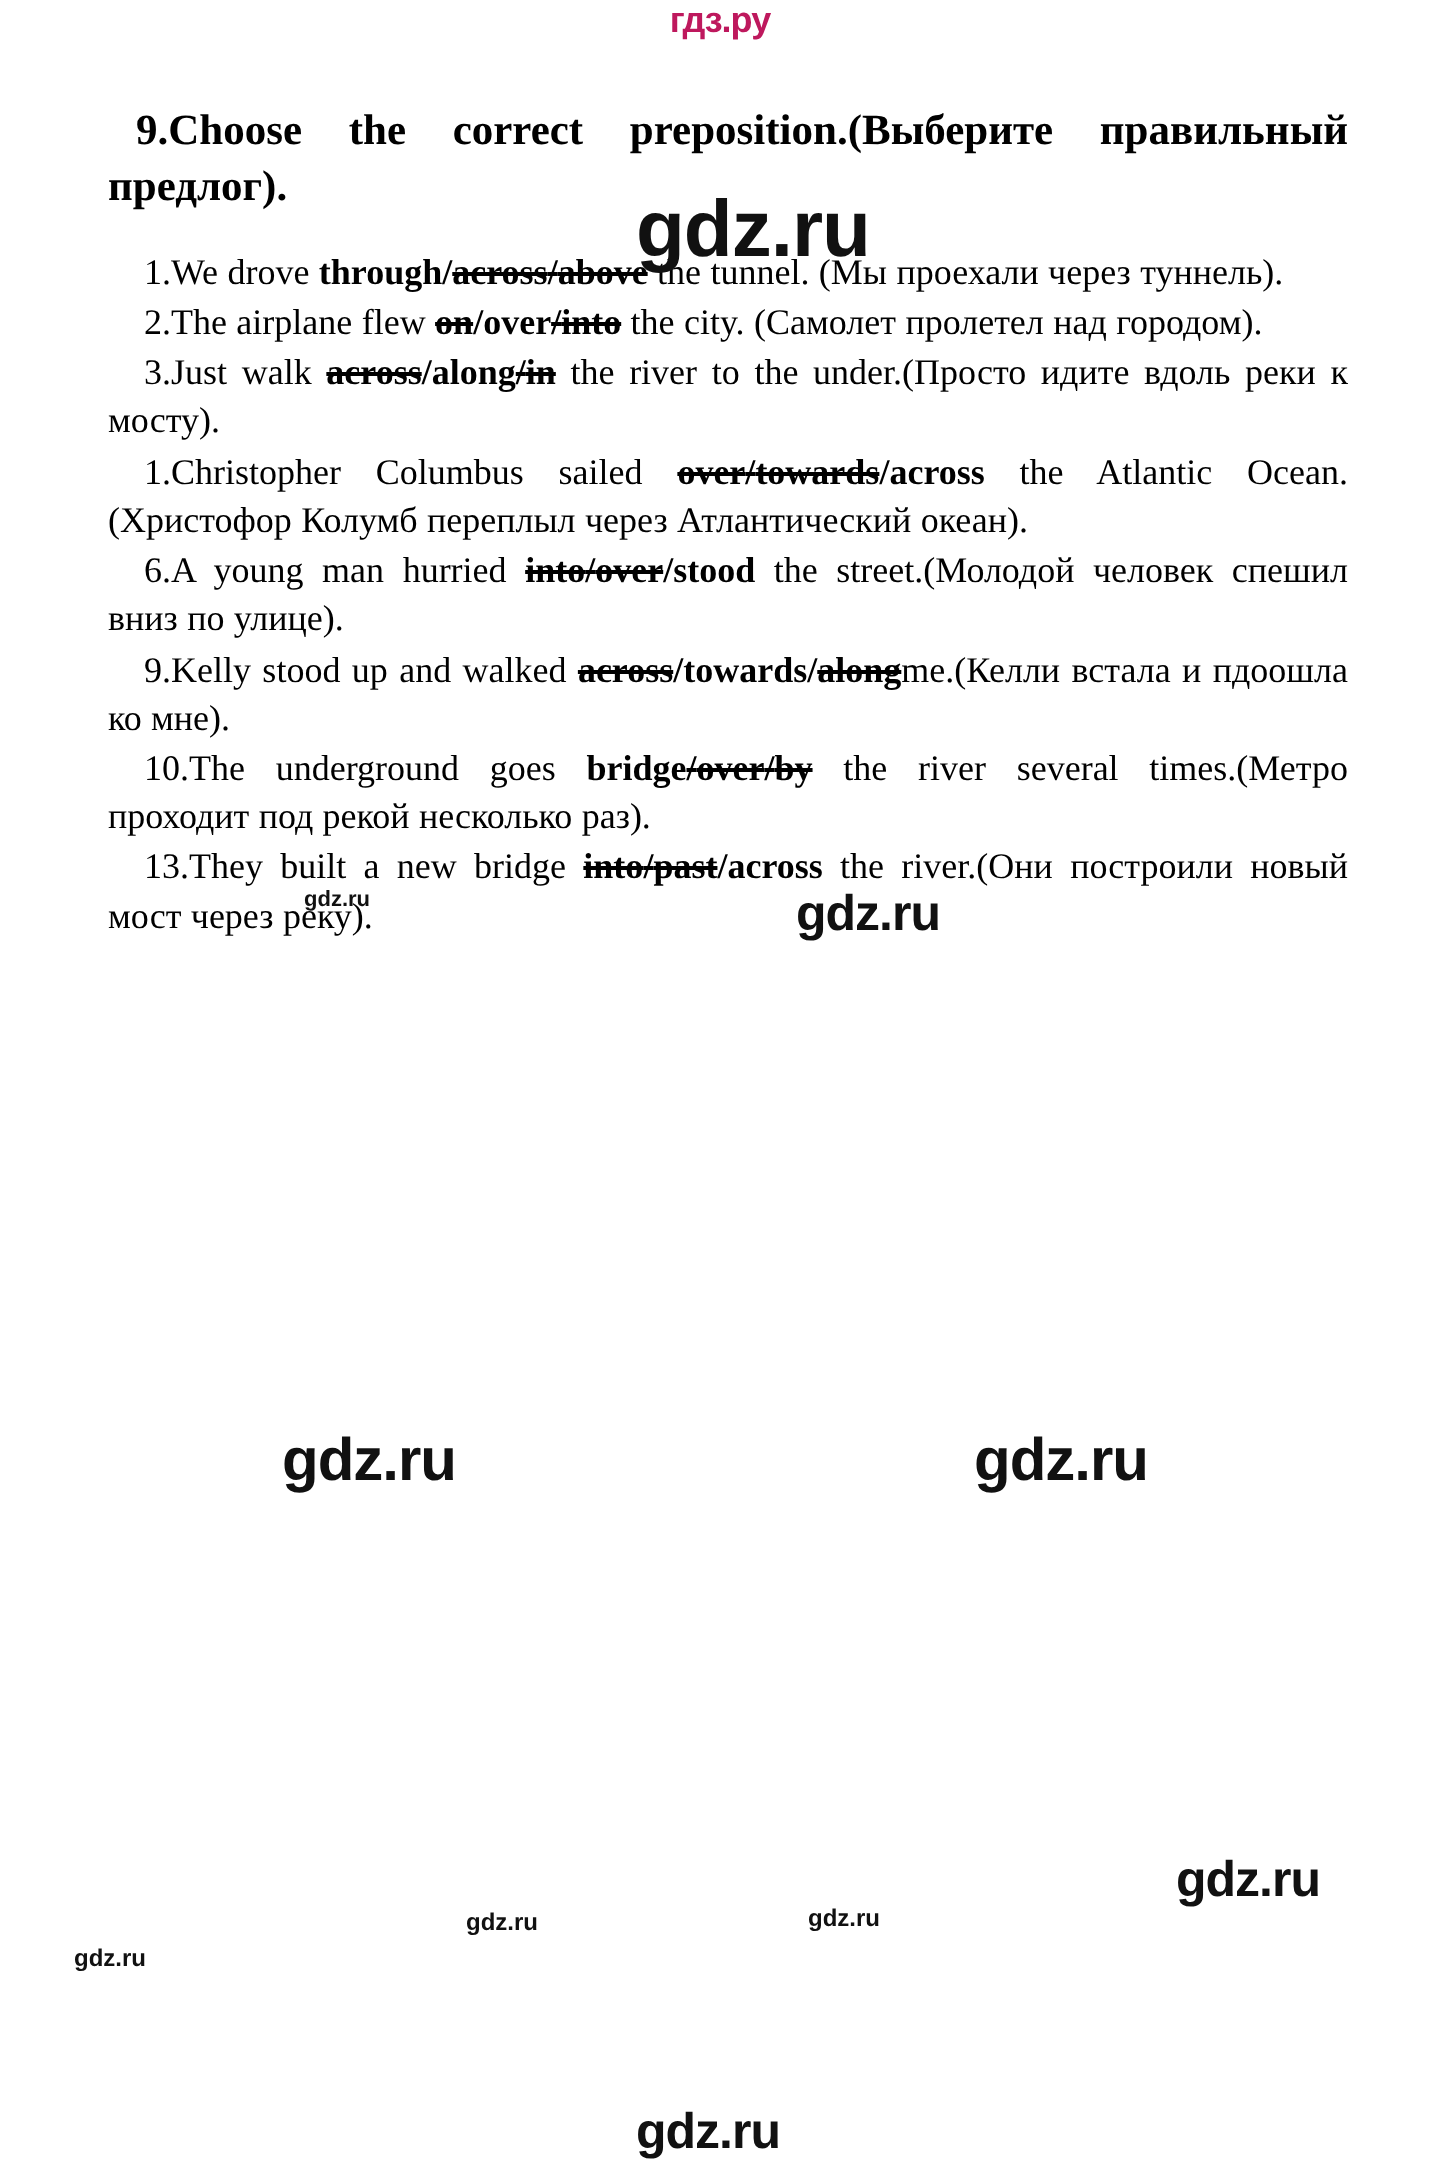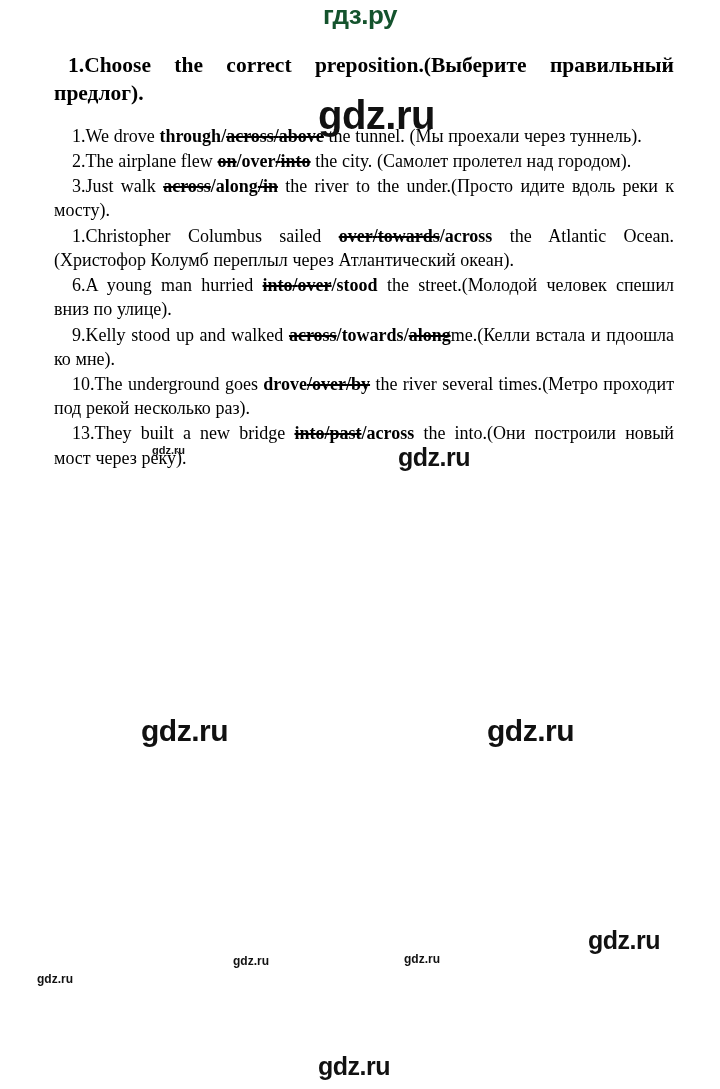"гдз.ру" .site-logo { color: #14532d -> #be185d; font-size: 26px -> 18px }
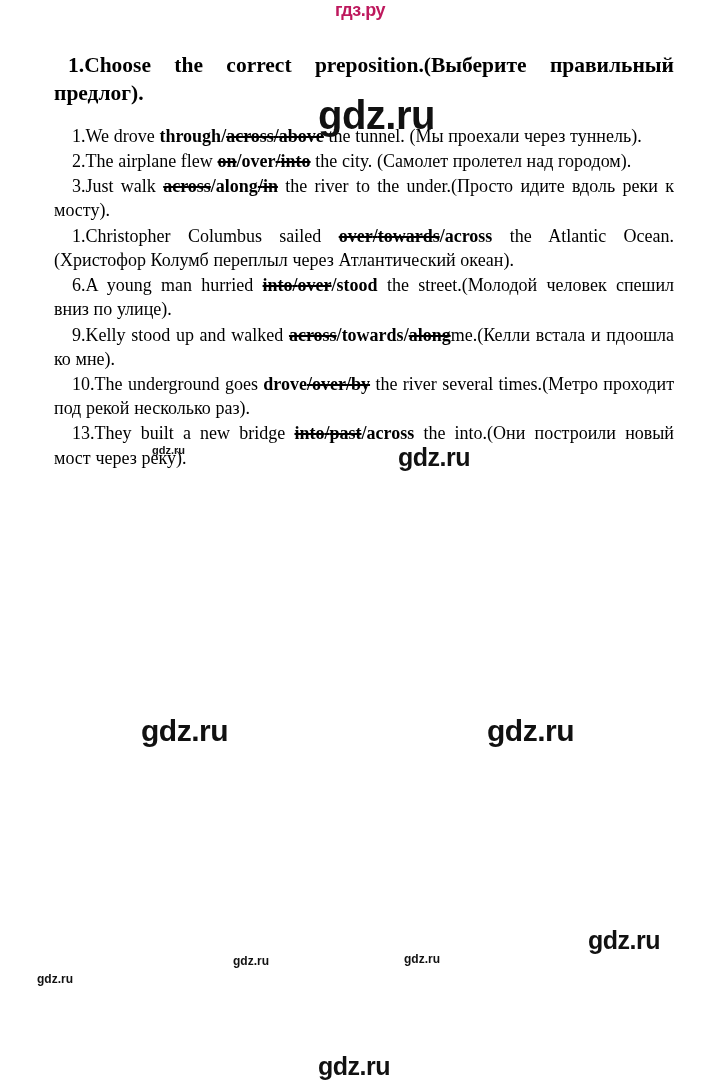"1.Choose the correct" p.task-heading { text: 1.Choose -> 9.Choose }
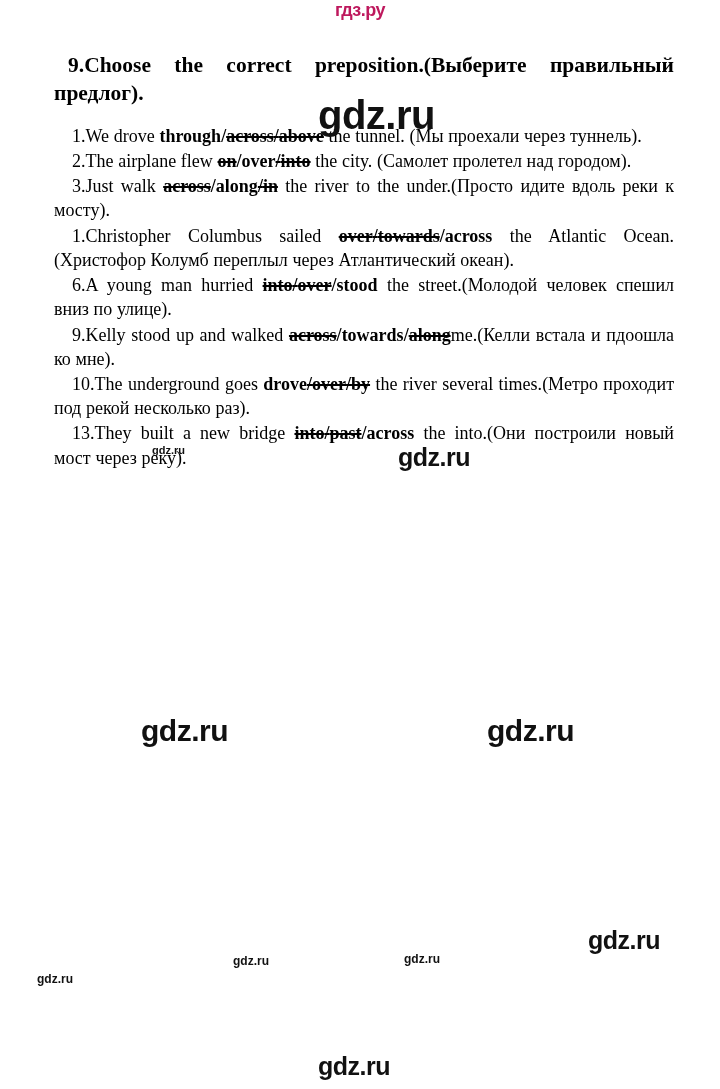"drove" span.opt { text: drove -> bridge }
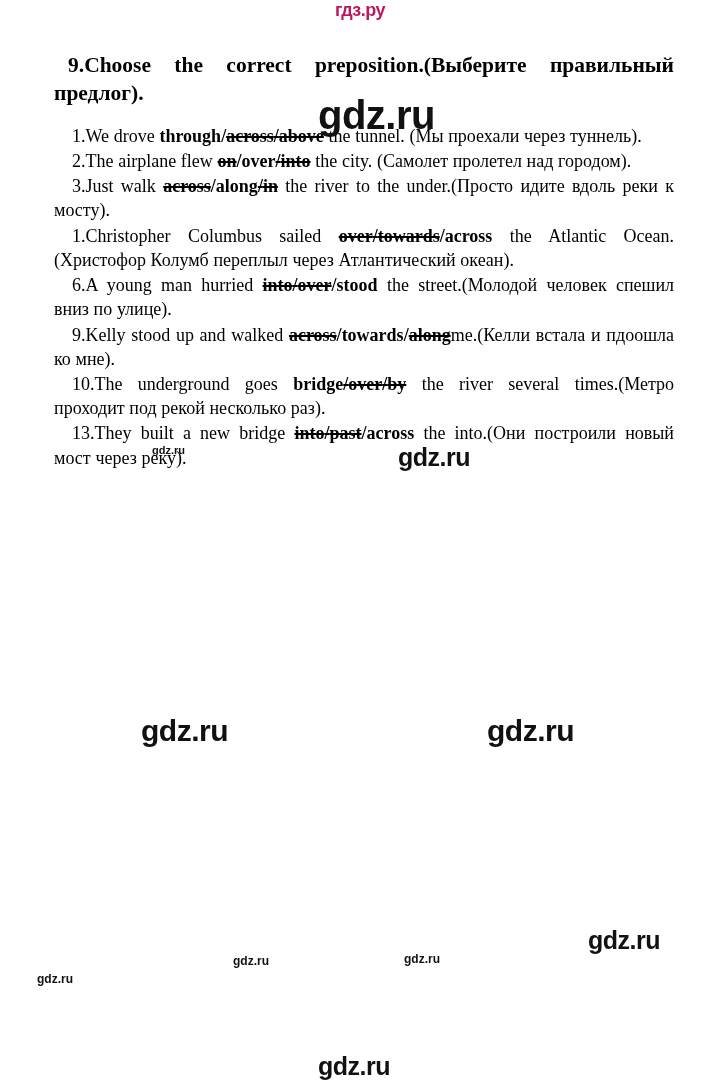"the into." span { text: into -> river }
